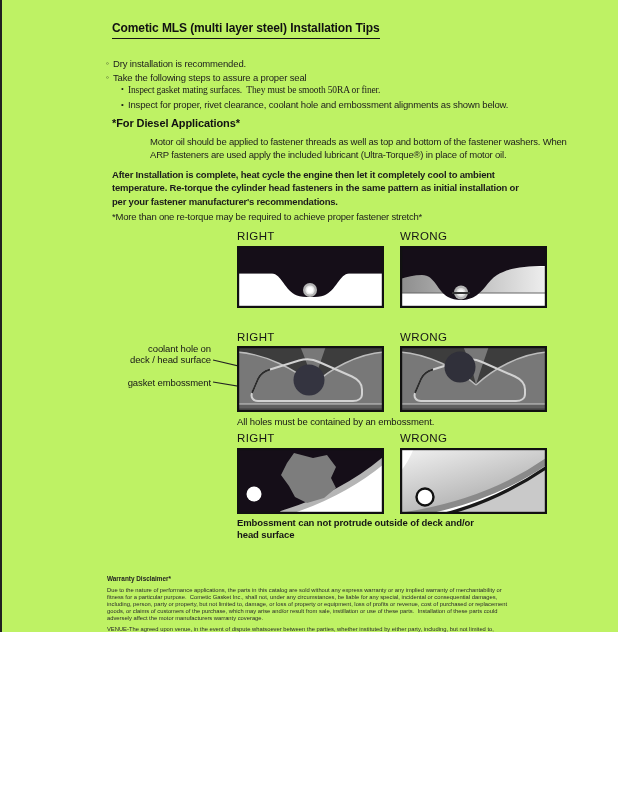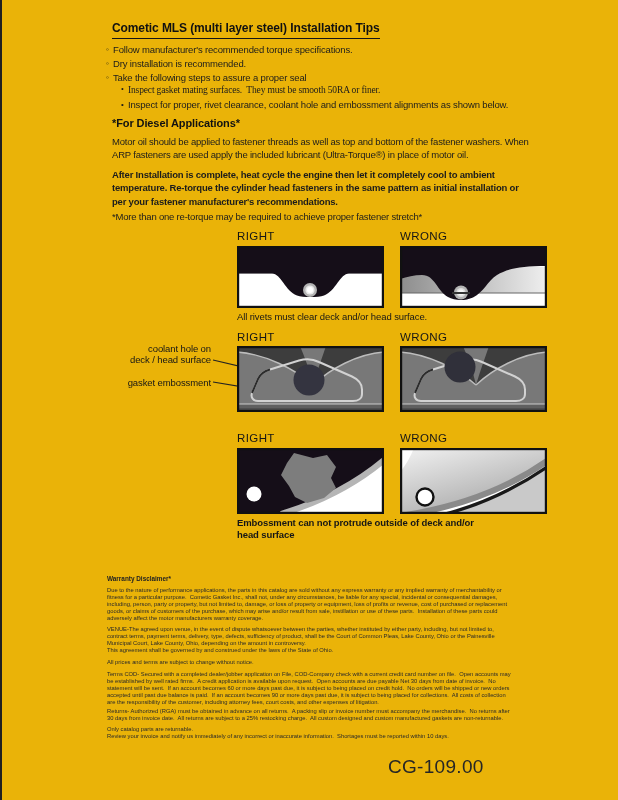"Cometic MLS (multi layer steel)" .page { background: #eab308 -> #bef264; height: 800px -> 632px }
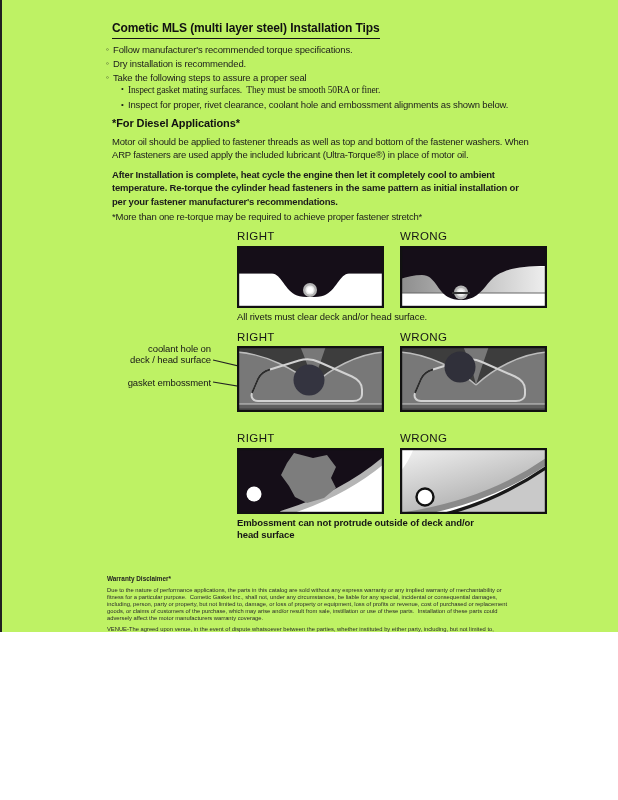"◦ Follow manufacturer's recommended" div.abs { html: <div><span>◦</span><span>Follow manufacturer's recommended torque specifications.</span></div> -> none }
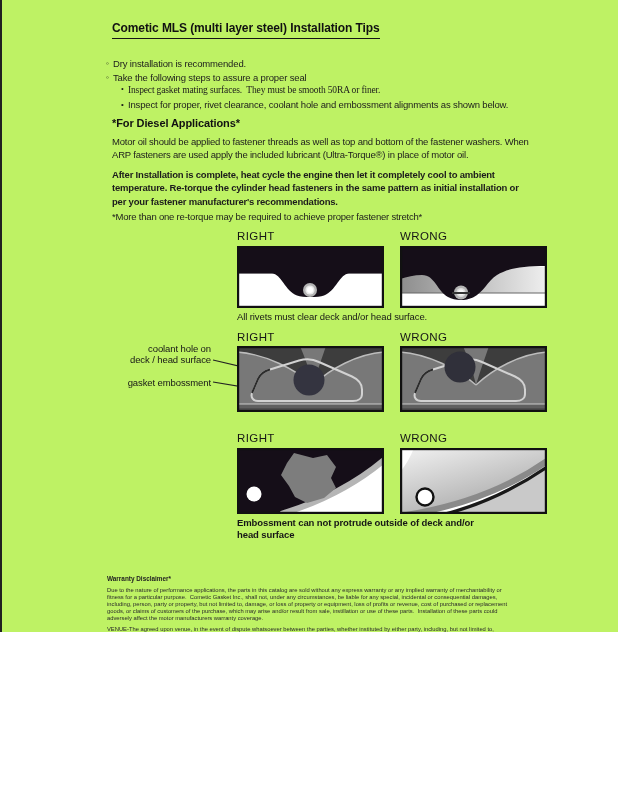"Motor oil should be applied" div.abs { margin-left: none -> 38px }
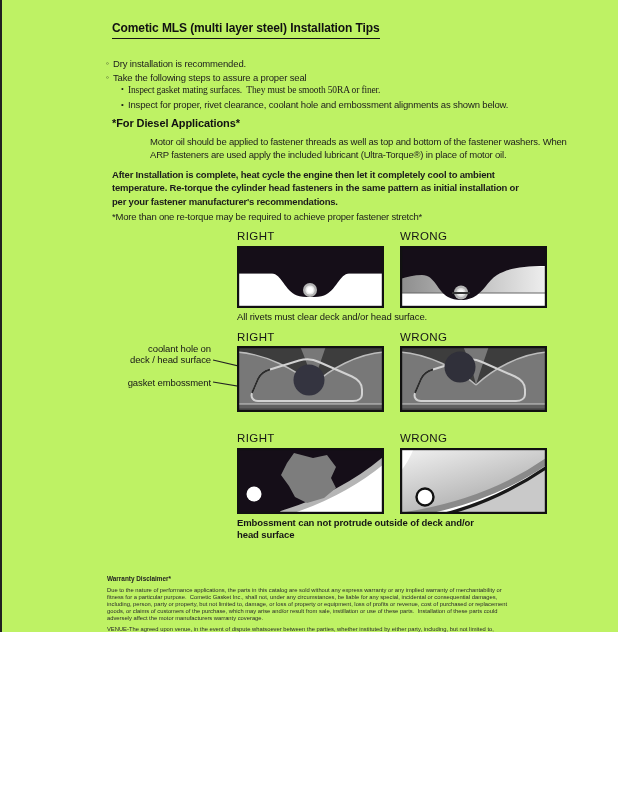"All rivets must clear deck" div.abs { html: <div>All rivets must clear deck and/or head surface.</div> -> none }
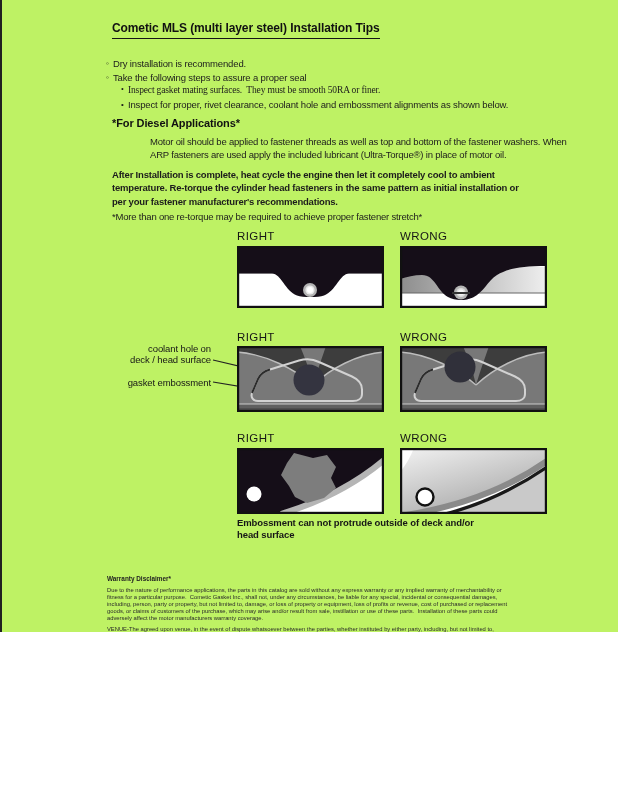"All holes must be contained" div.abs { html: none -> <div>All holes must be contained by an embossment.</div> }
